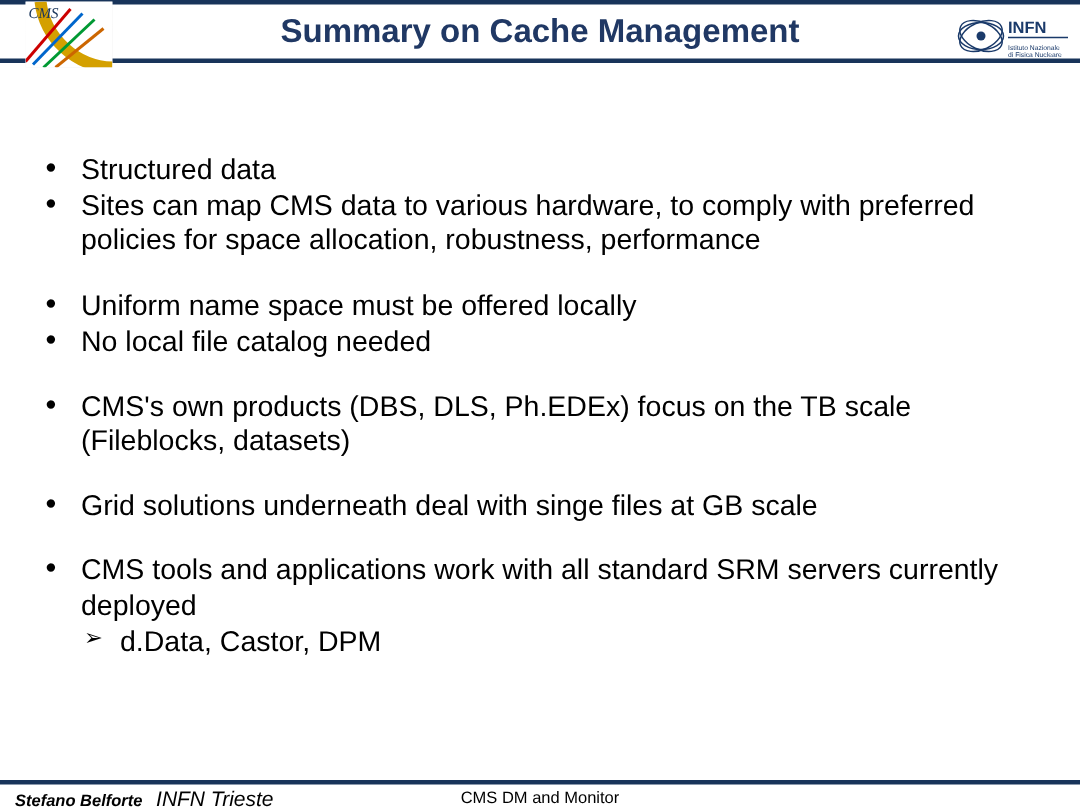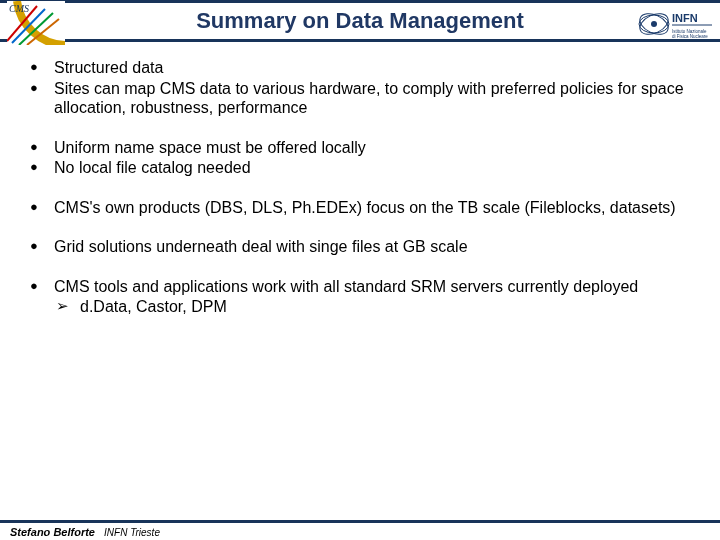"CMS" .logo-left { left: 7px -> 17px }
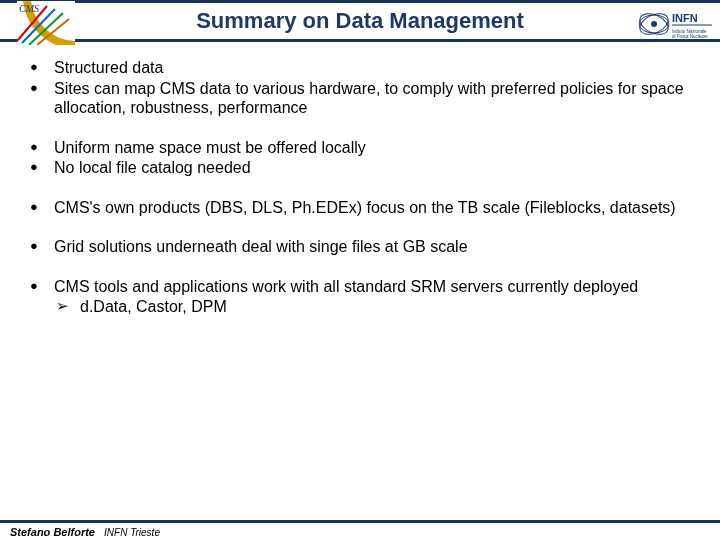"Summary on Data Management" div.title { text: Data -> Cache }
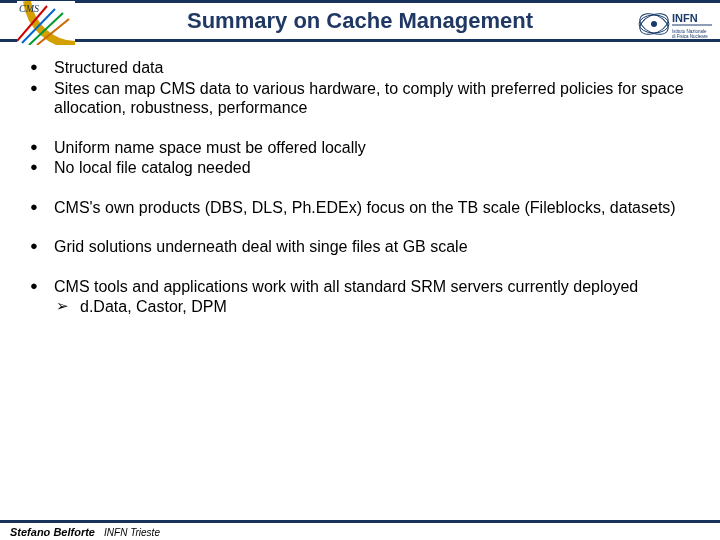"Structured data" .content { font-size: 16px -> 19px; margin-top: none -> 44px }
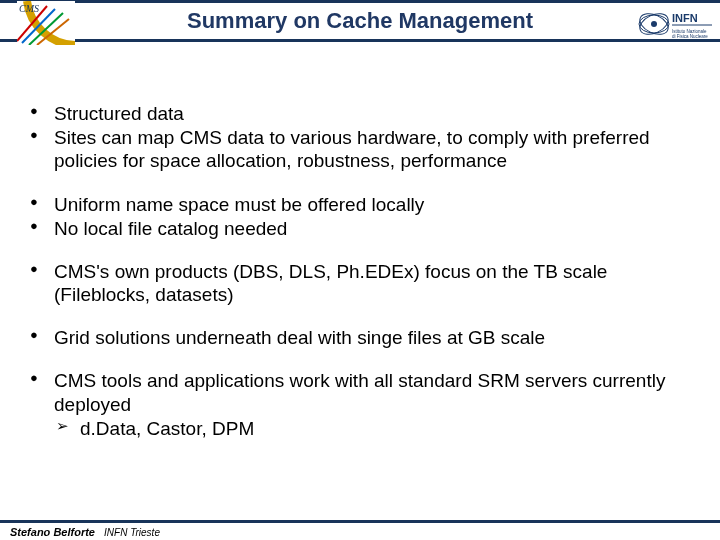"INFN Trieste" .footer-left .affil { font-size: 10px -> 14px }
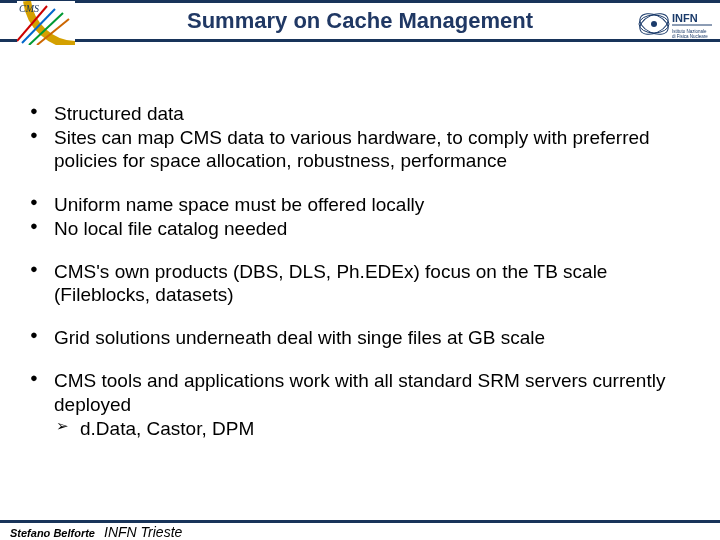"CMS DM and Monitor" div.footer-center { html: none -> <div>CMS DM and Monitor</div> }
